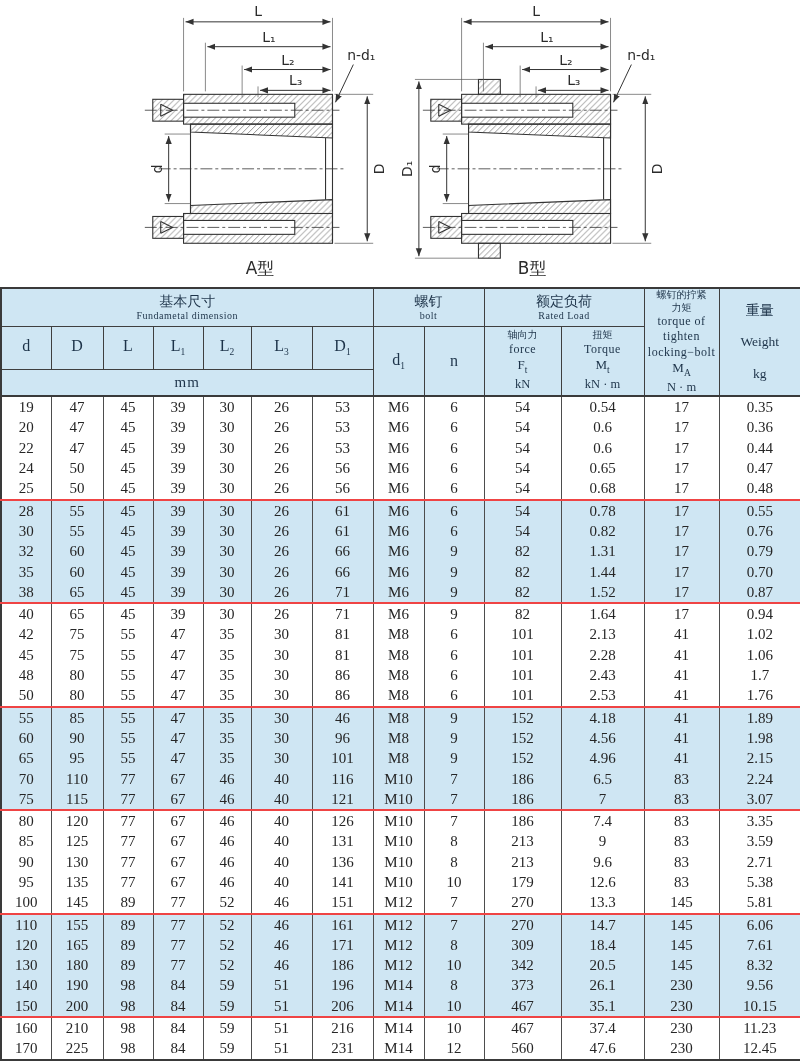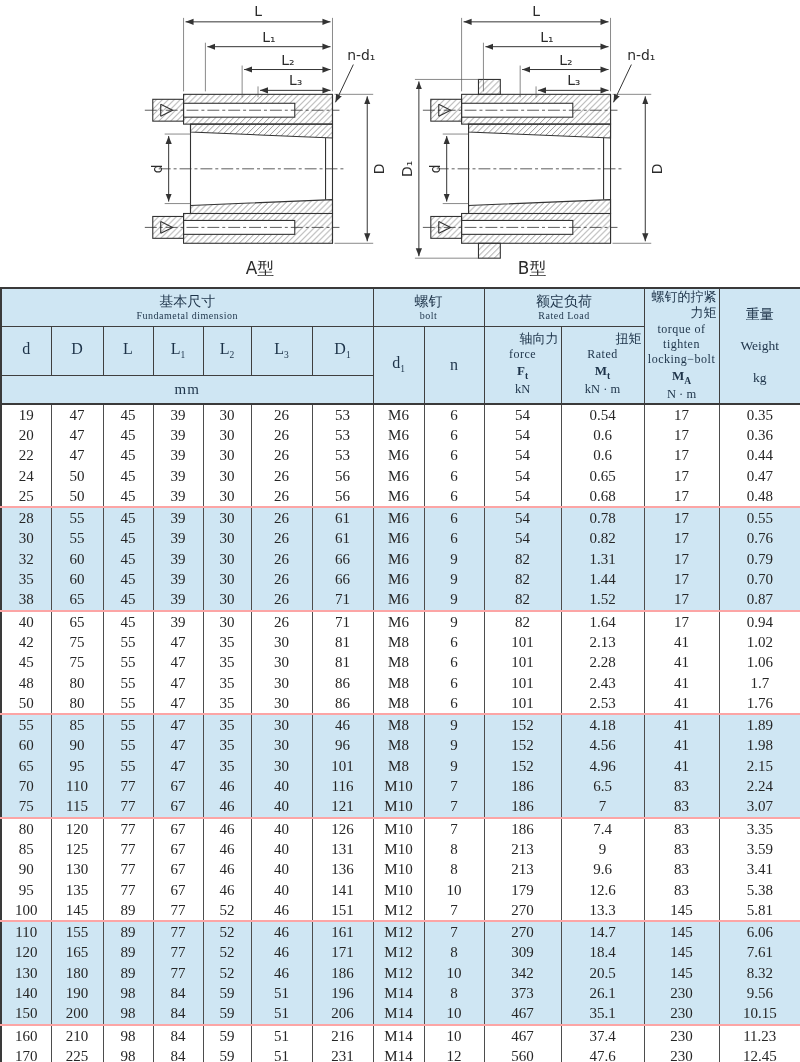"螺钉的拧紧" .h-small .cn { font-size: 13px -> 10px; text-align: right -> none }
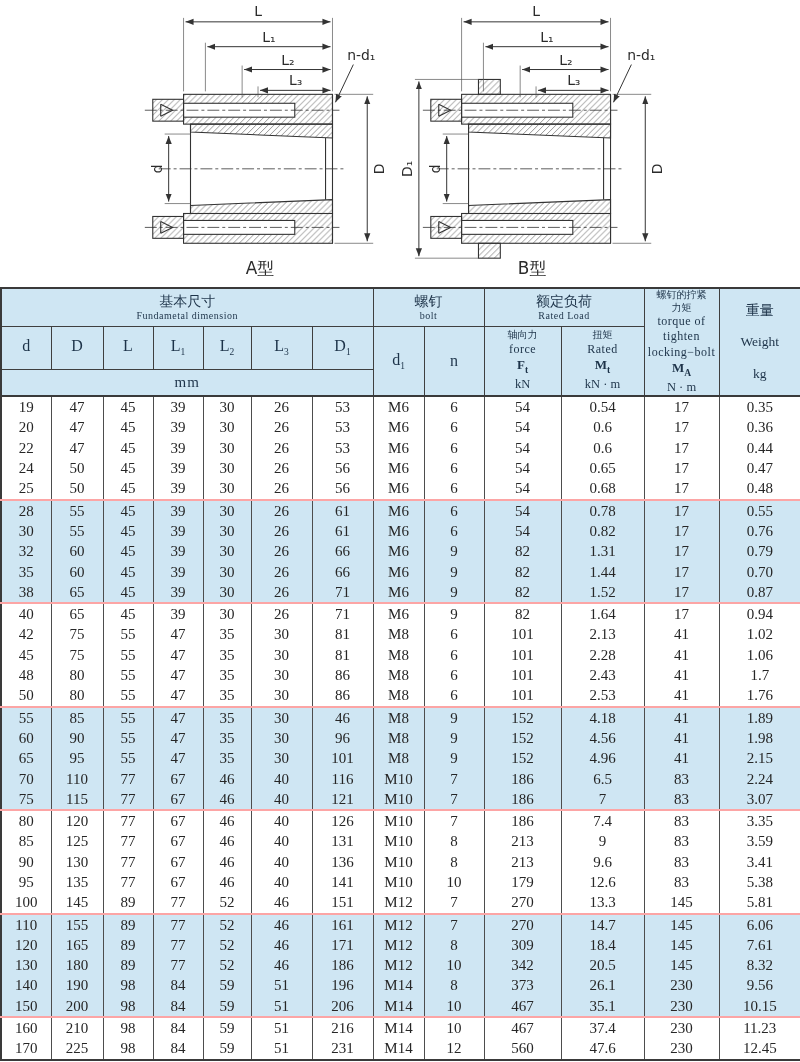"Rated" span.en { text: Rated -> Torque }
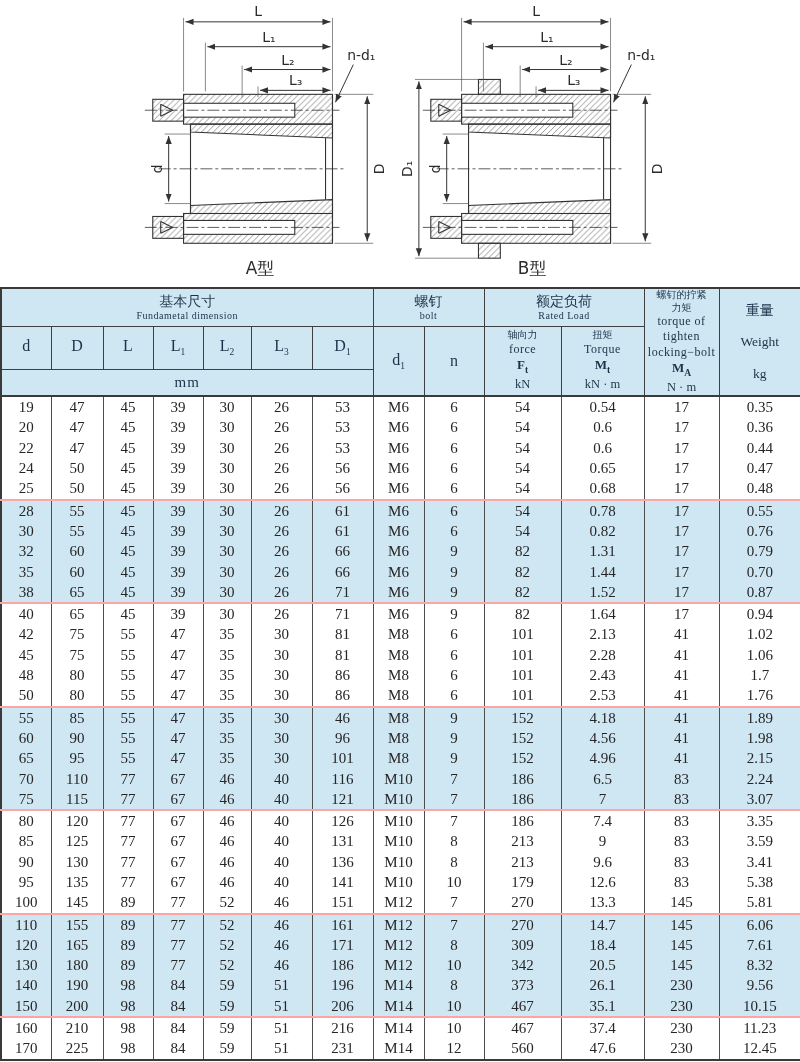"Ft" .h-sym { font-weight: bold -> none }
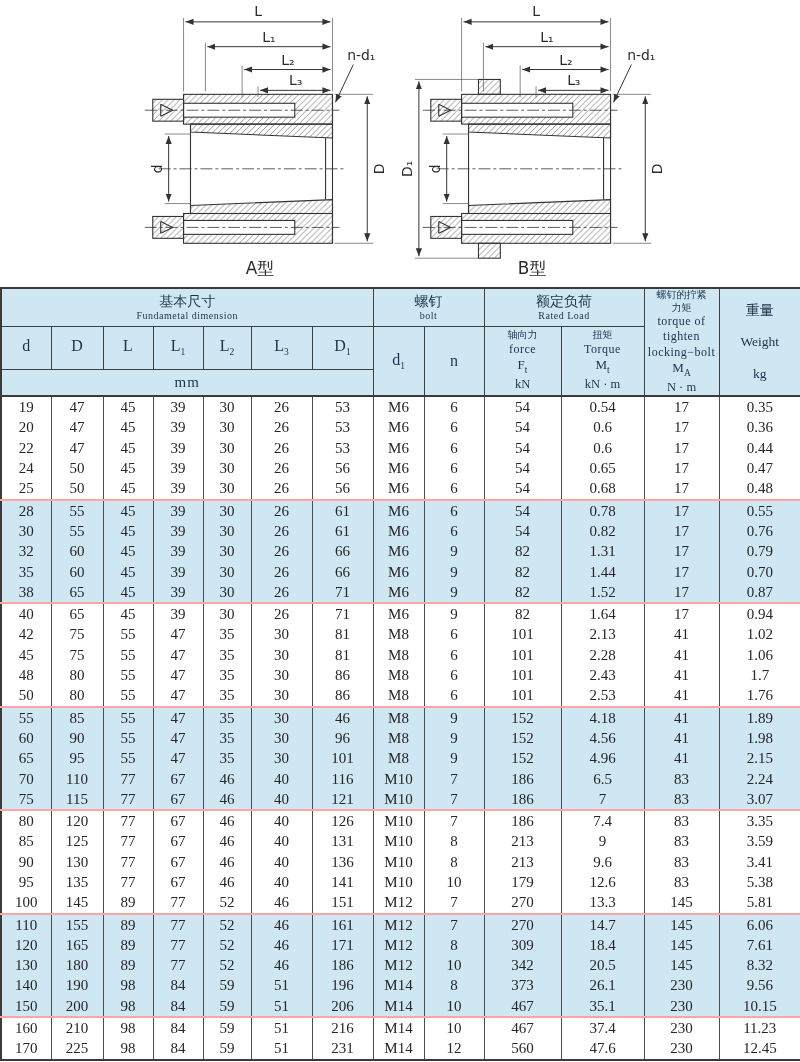"19" tbody.group { border-top: 2px solid #fca5a5 -> 2px solid #ef4444 }
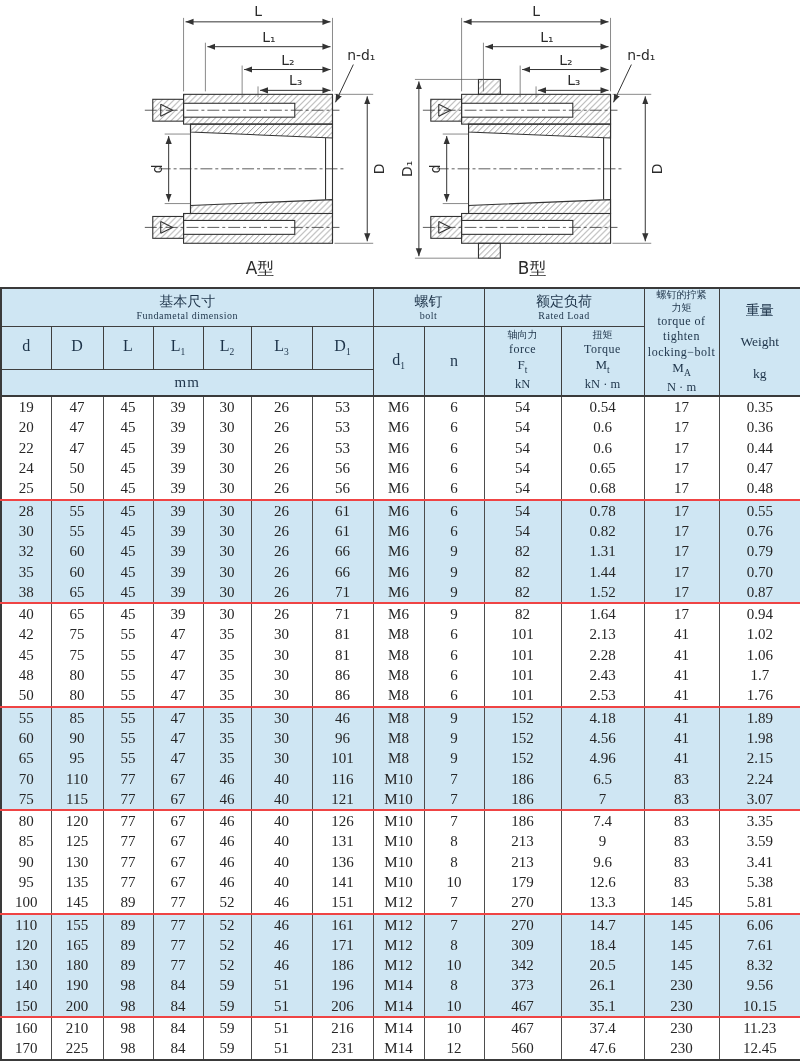"3.41" td { text: 3.41 -> 2.71 }
